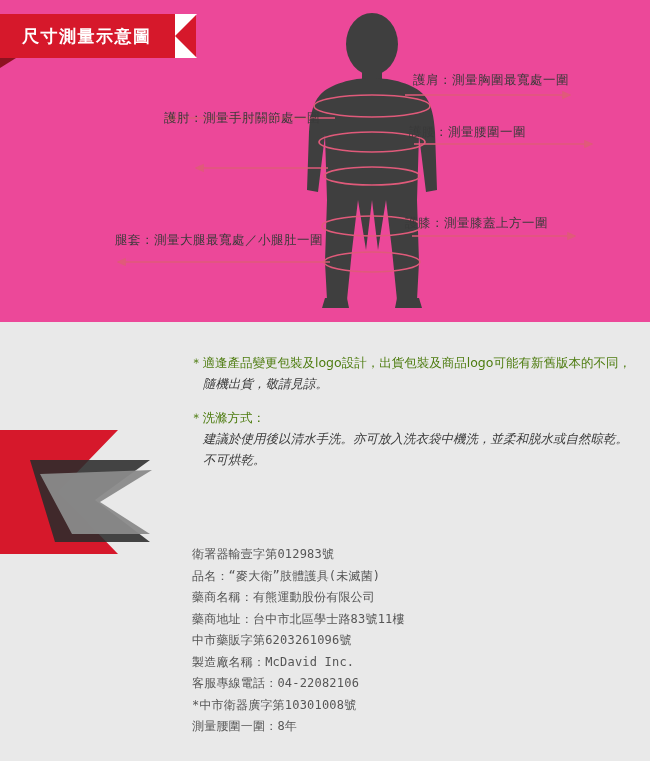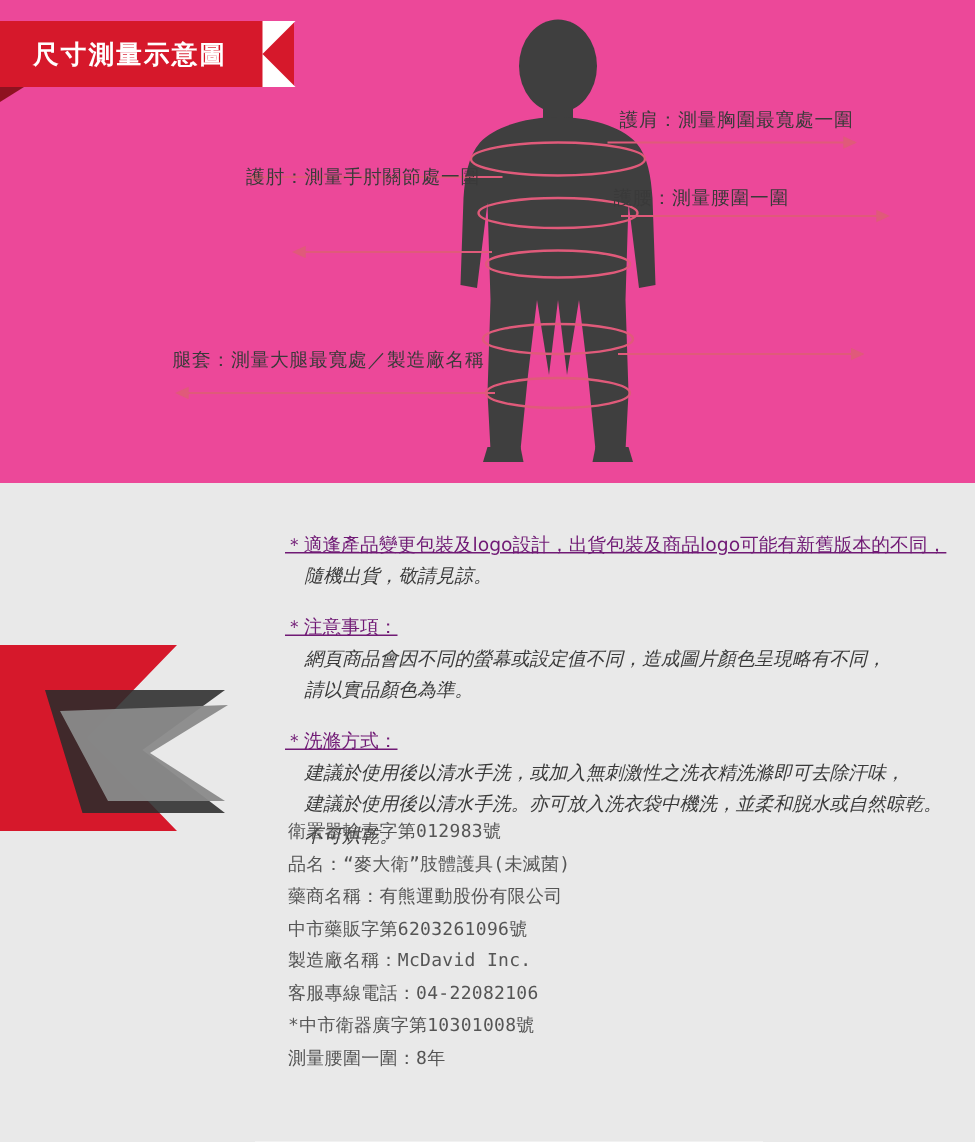"護膝：測量膝蓋上方一圍" div.callout { html: none -> <div>護膝：測量膝蓋上方一圍</div> }
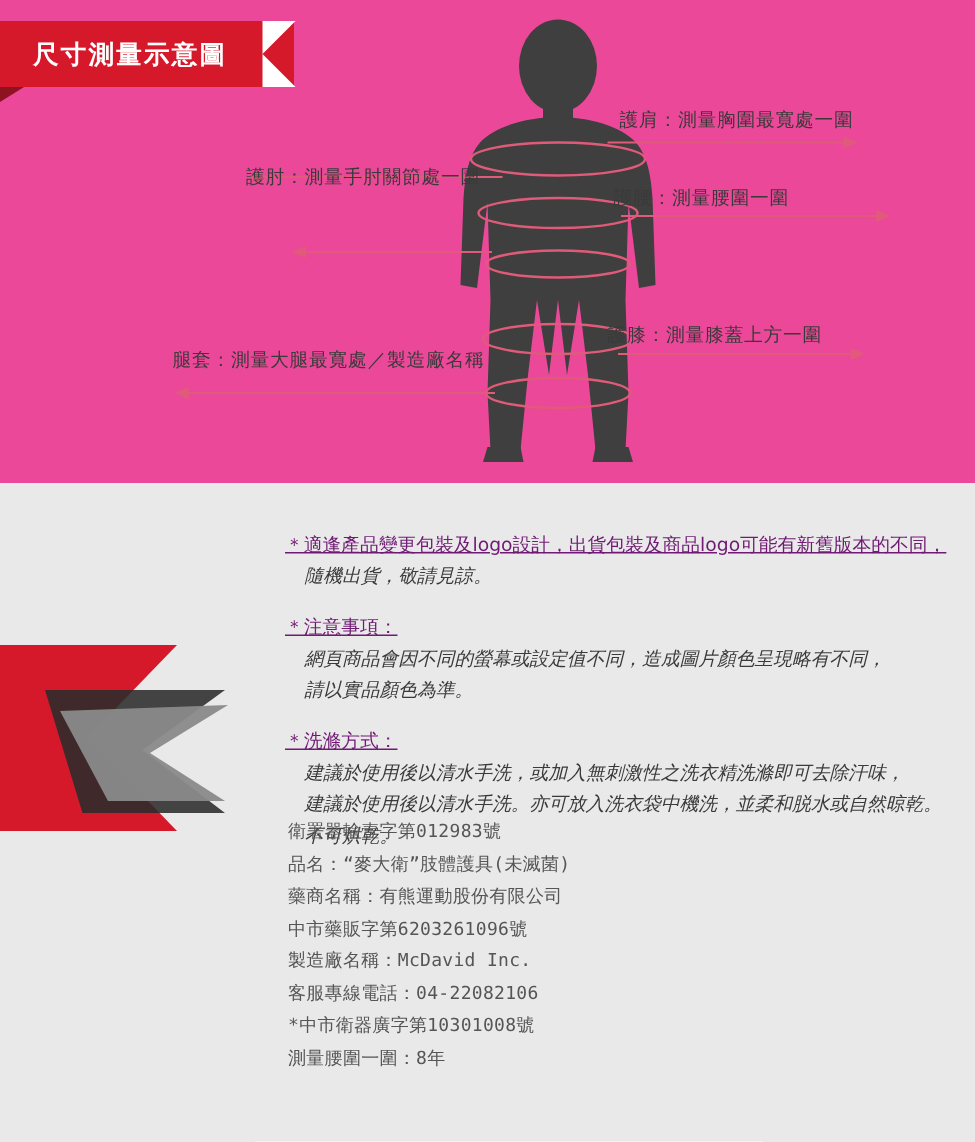"腿套：測量大腿最寬處／製造廠名稱" div.callout { text: 製造廠名稱 -> 小腿肚一圍 }
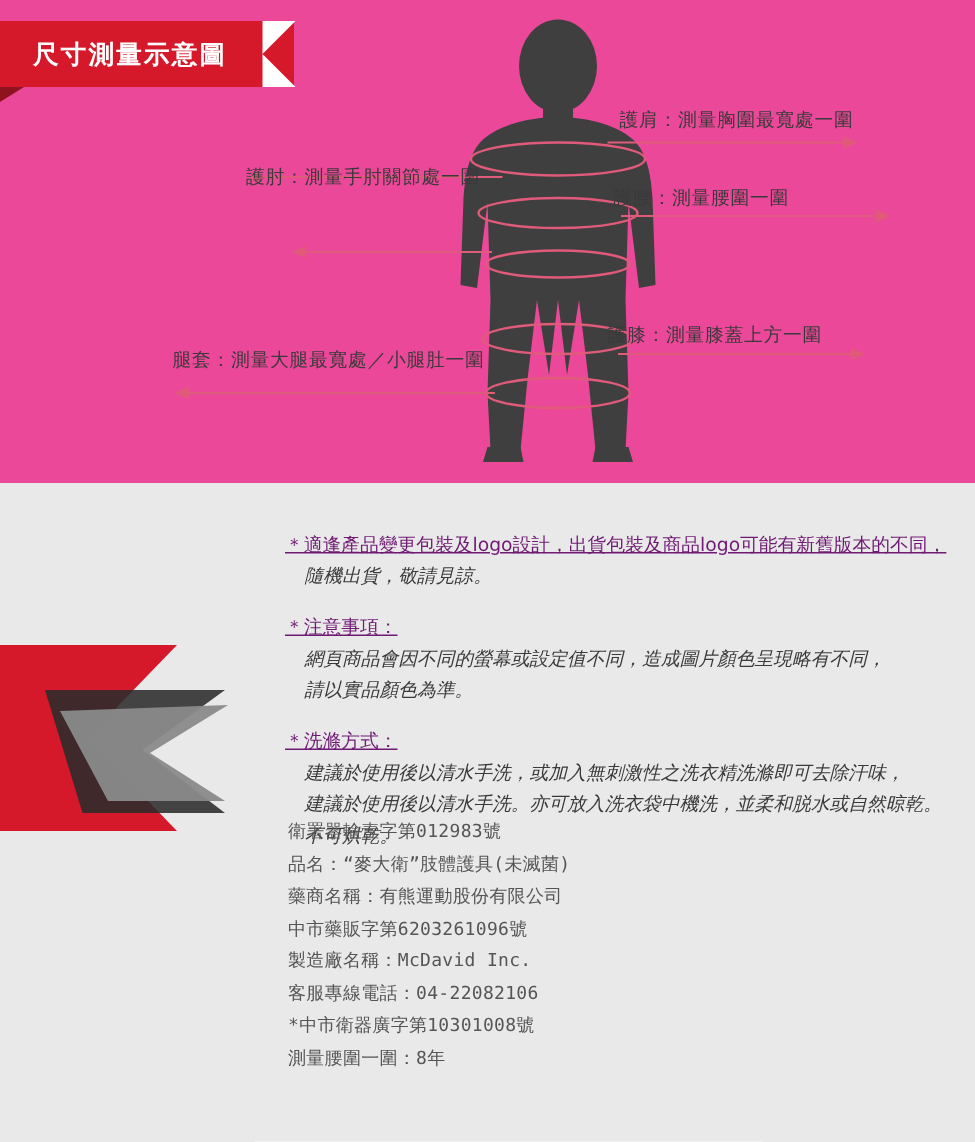"＊適逢產品變更包裝及logo設計，出貨包裝及商品logo可能有新舊版本的不同，" .note-head { color: #701a75 -> #4d7c0f; text-decoration: underline -> none }
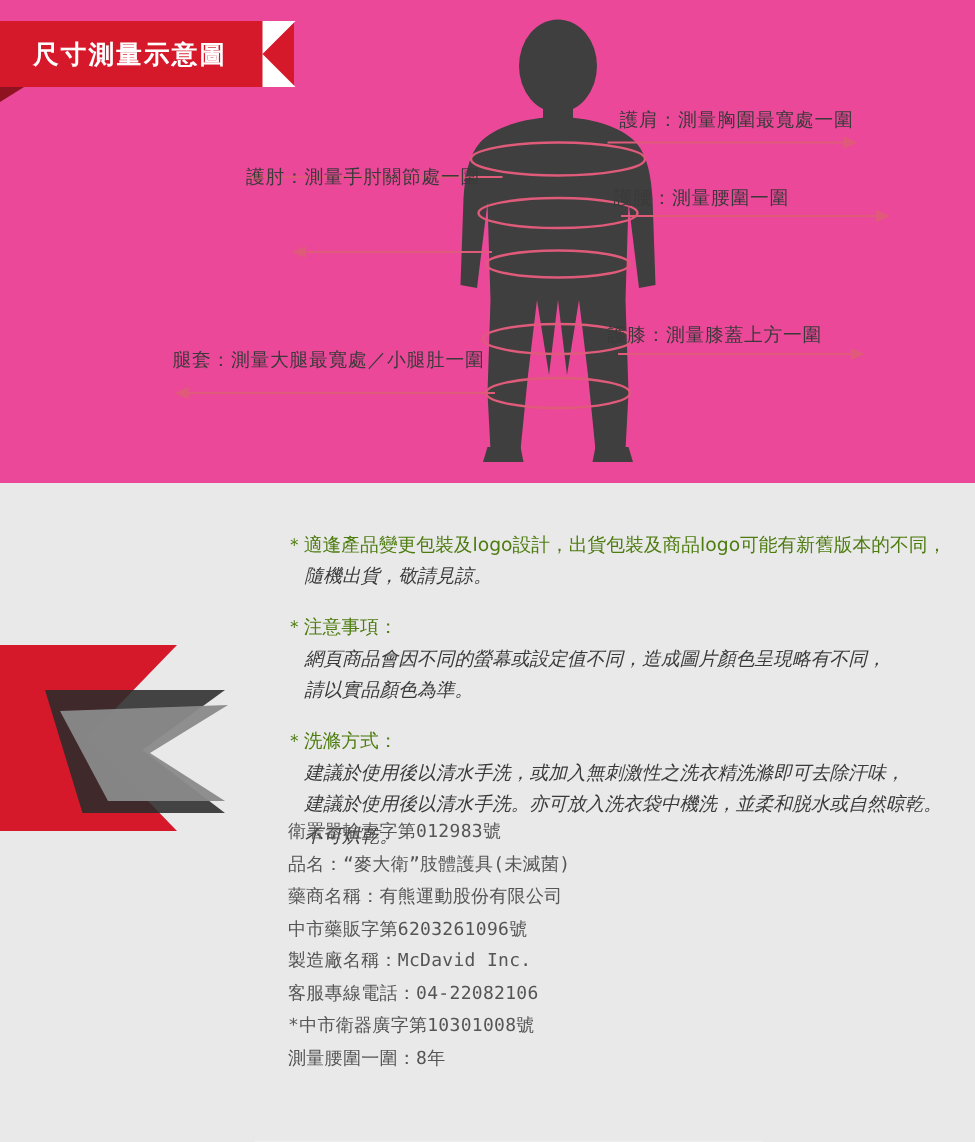"＊注意事項：" div.note-block { html: <div> <div>＊注意事項：</div> <div>網頁商品會因不同的螢幕或設定值不同，造成圖片顏色呈現略有不同，</div> <div>請以實品顏色為準。</div> </div> -> none }
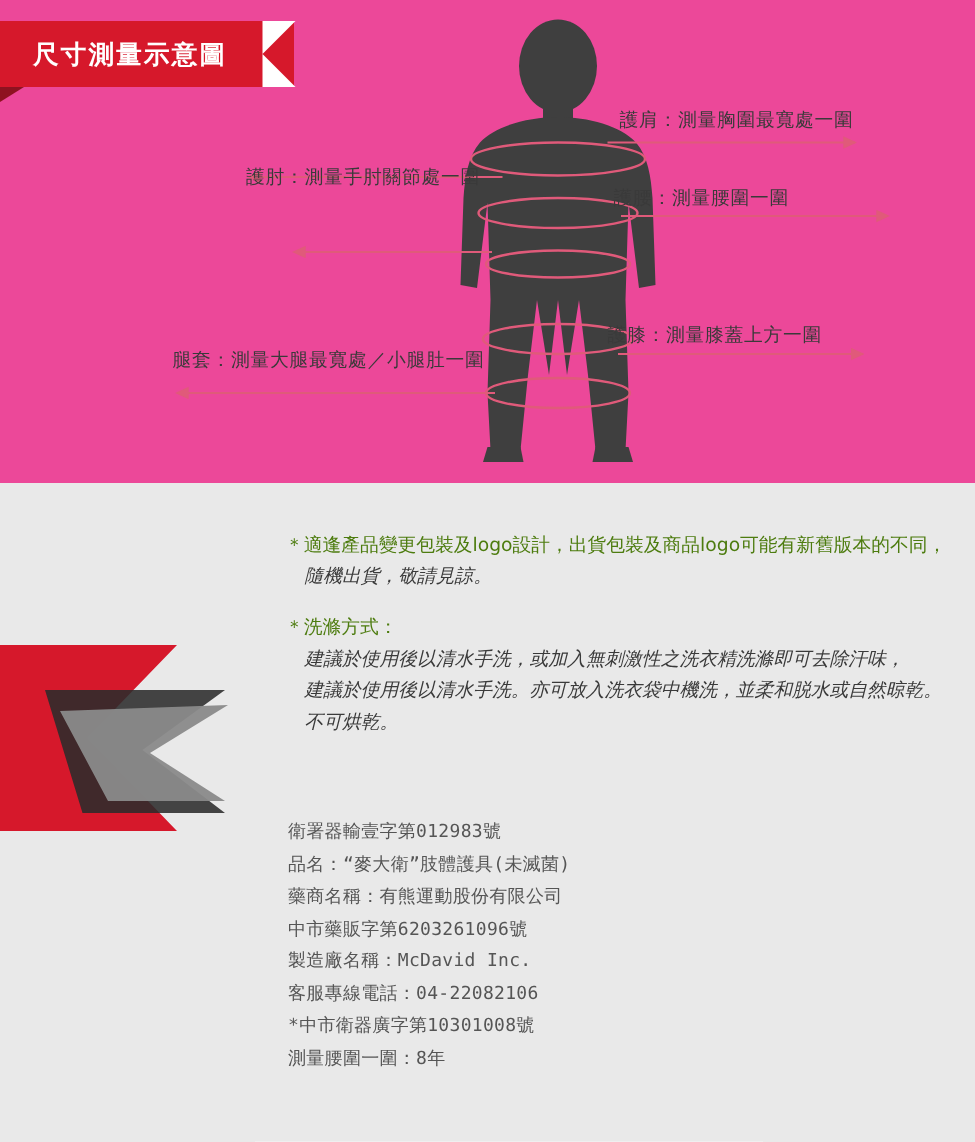"建議於使用後以清水手洗，或加入無刺激性之洗衣精洗滌即可去除汗味，" div.note-body { html: <div>建議於使用後以清水手洗，或加入無刺激性之洗衣精洗滌即可去除汗味，</div> -> none }
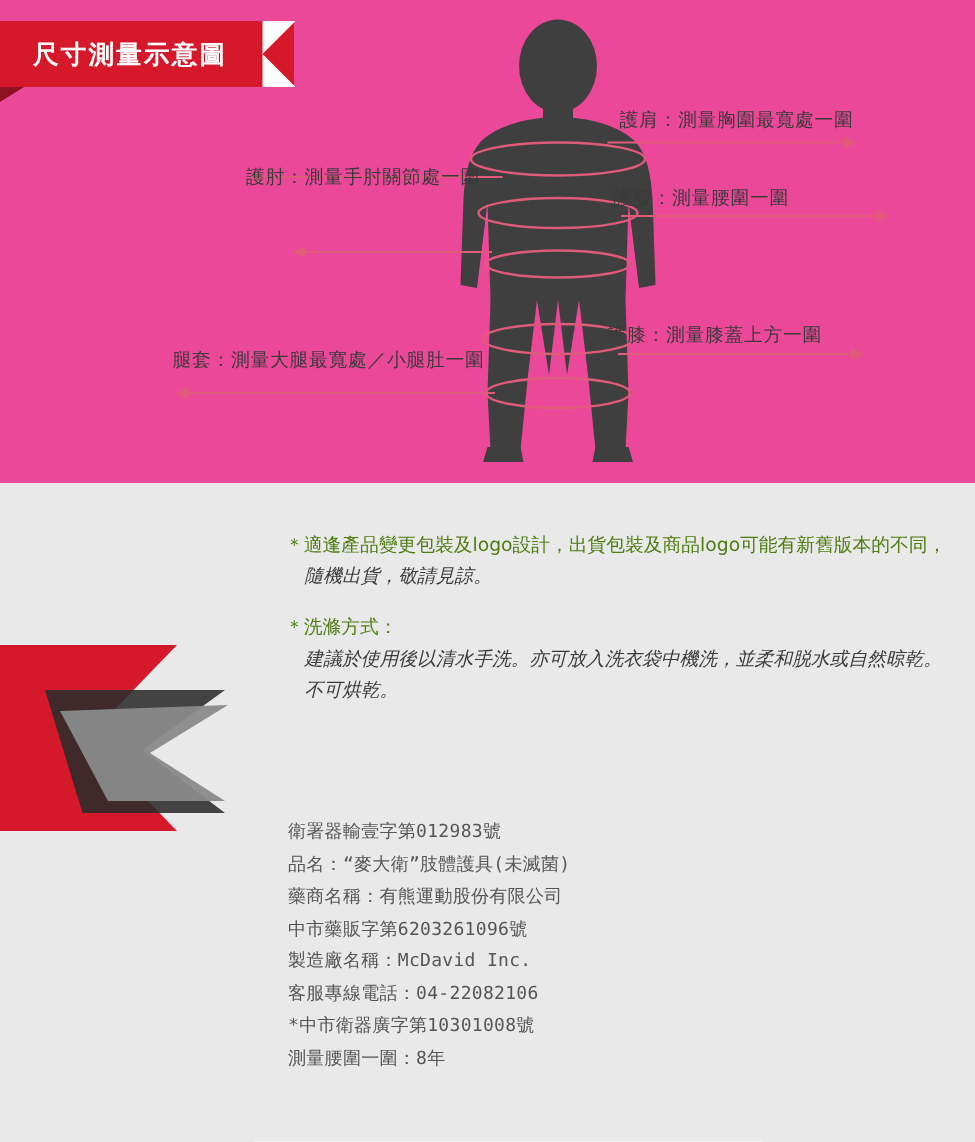"藥商地址：台中市北區學士路83號11樓" div { html: none -> <div>藥商地址：台中市北區學士路83號11樓</div> }
